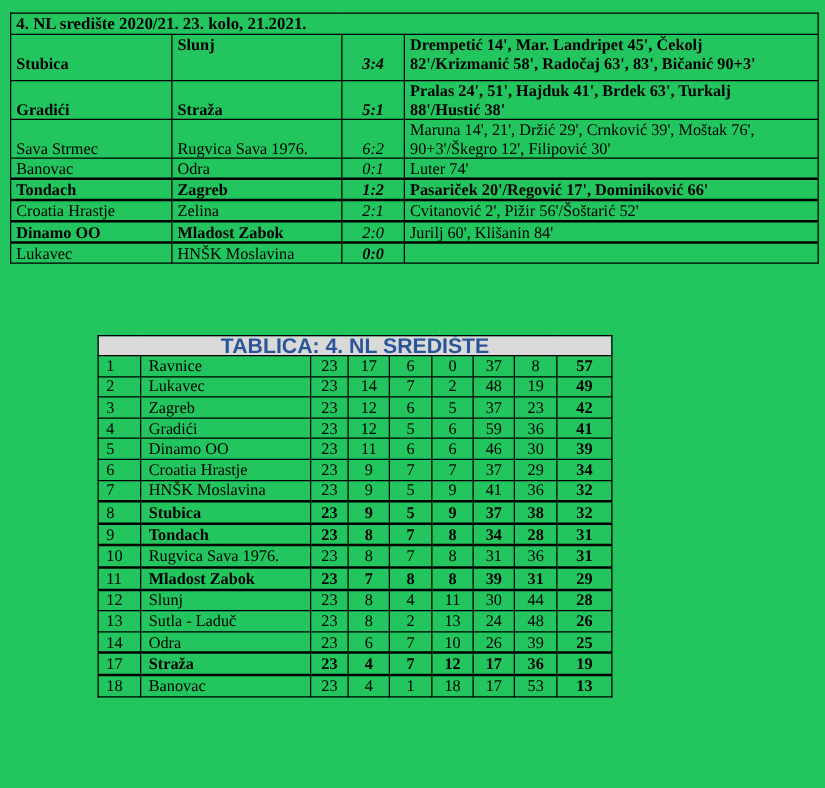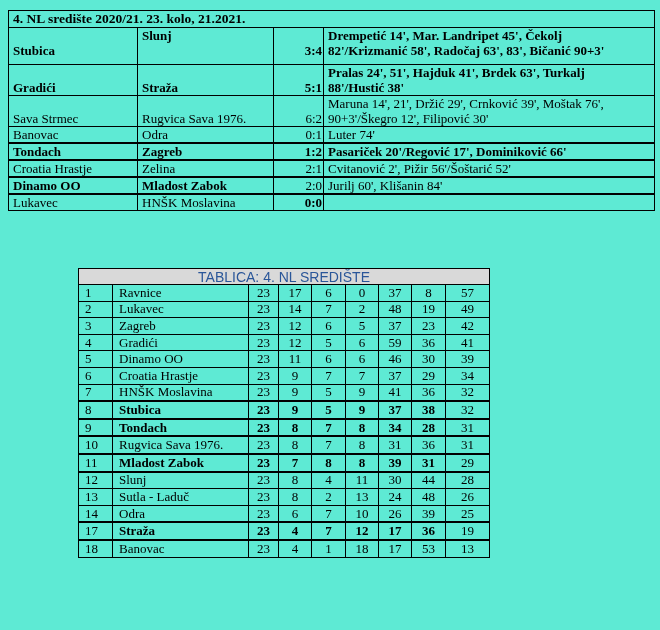"4. NL središte 2020/21. 23." .page { background: #5eead4 -> #22c55e }
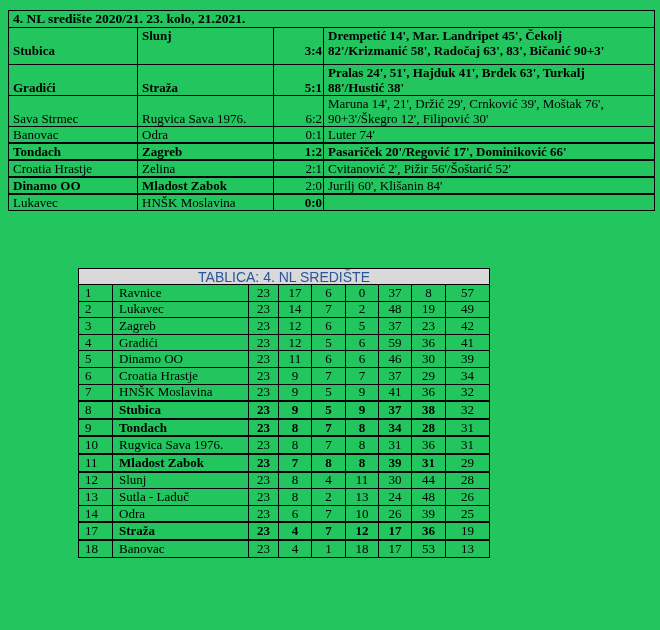"3:4" .results td.score { font-style: none -> italic; text-align: right -> center }
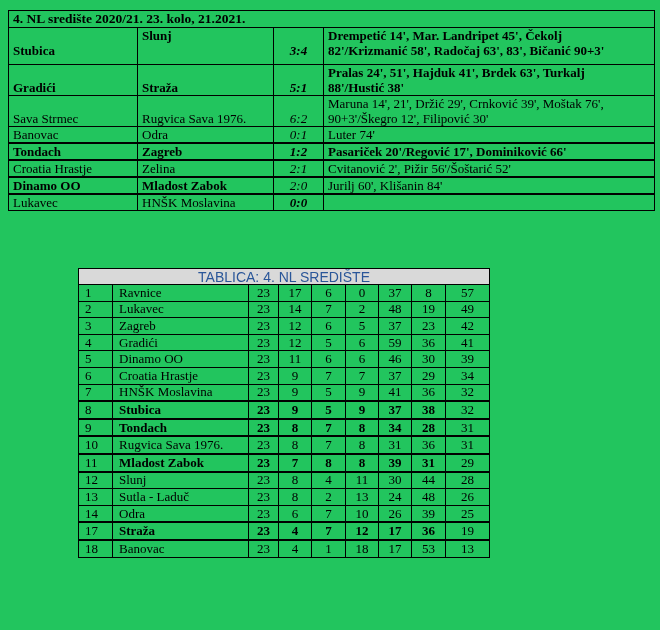"TABLICA: 4. NL SREDIŠTE" .standings td.hdr { font-size: 14px -> 17px; font-weight: normal -> bold }
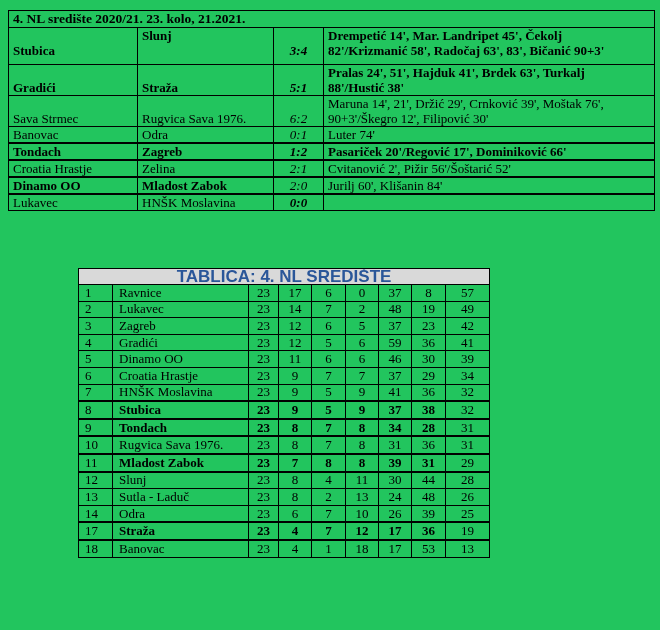"57" .standings td.pts { font-weight: normal -> bold }
